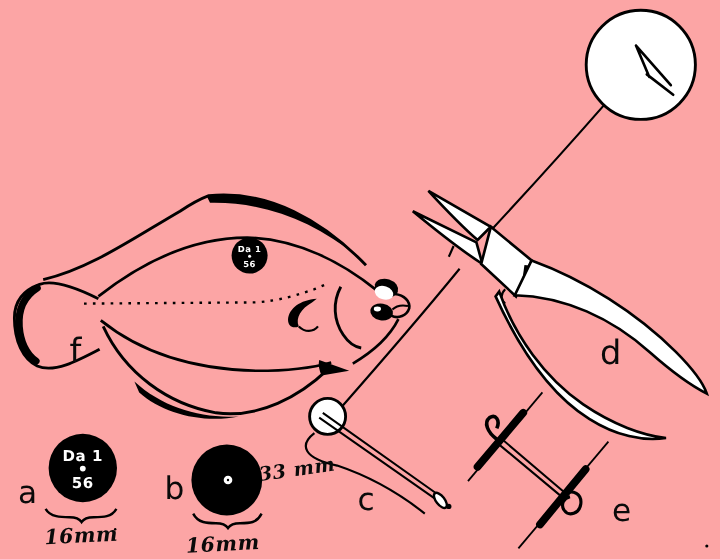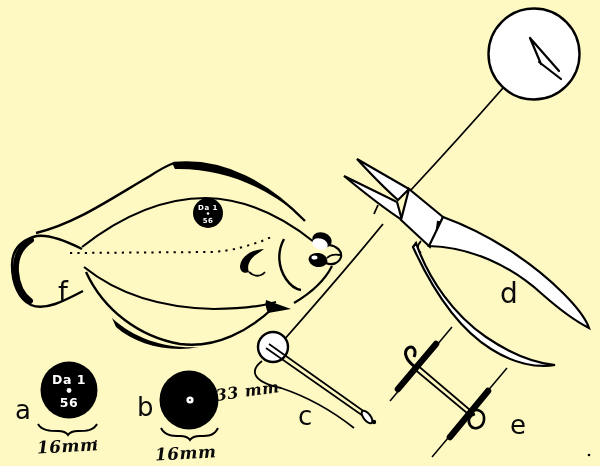"Da 1" .stage { background: #fef9c3 -> #fca5a5 }
